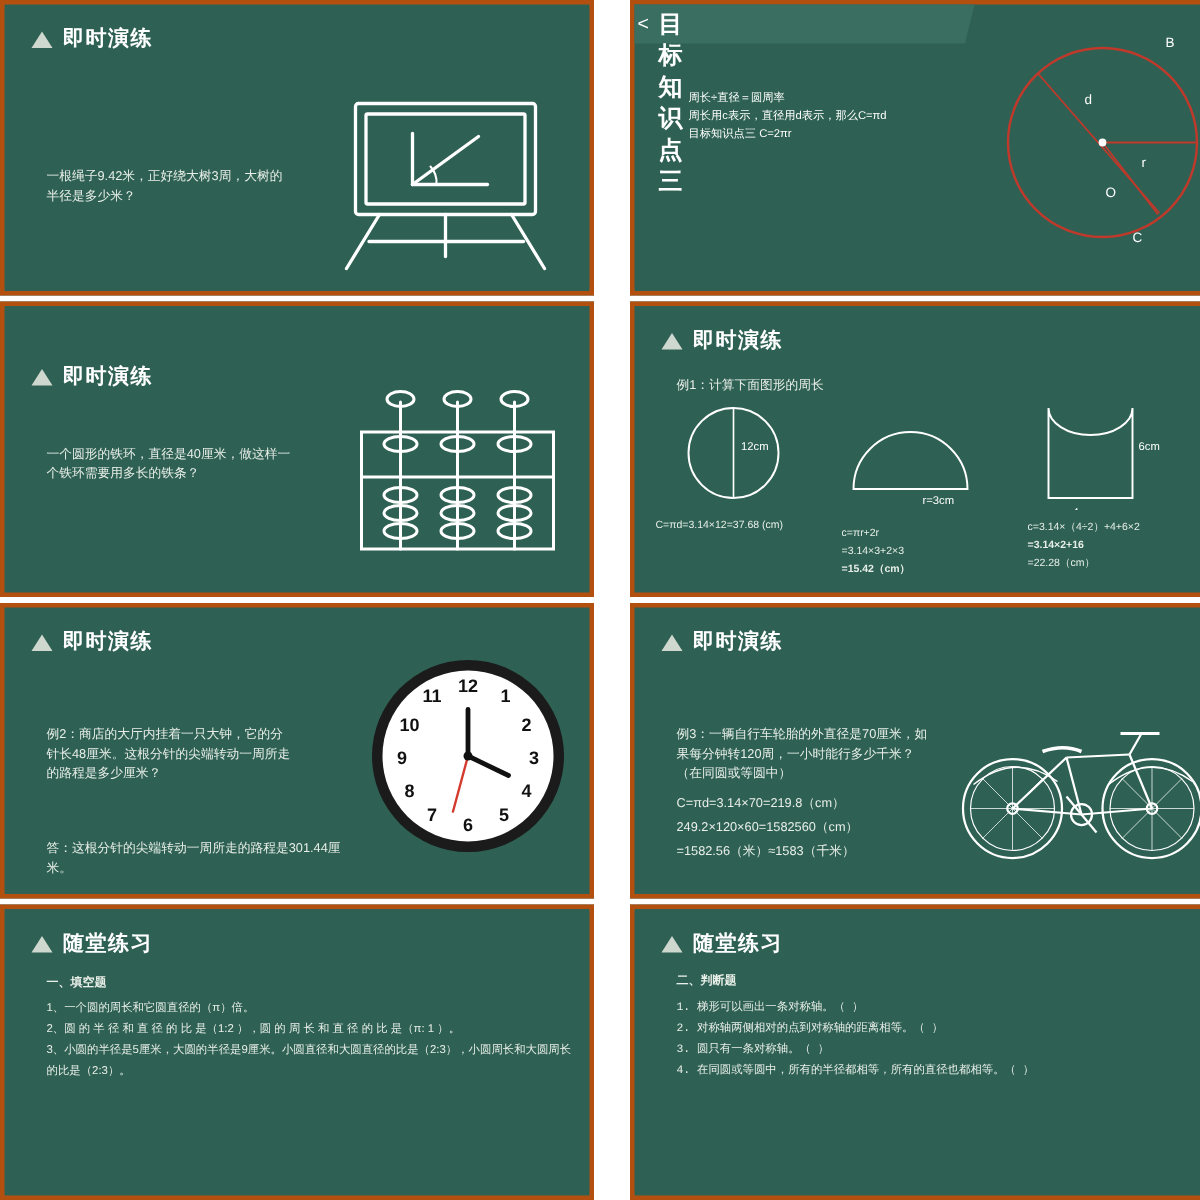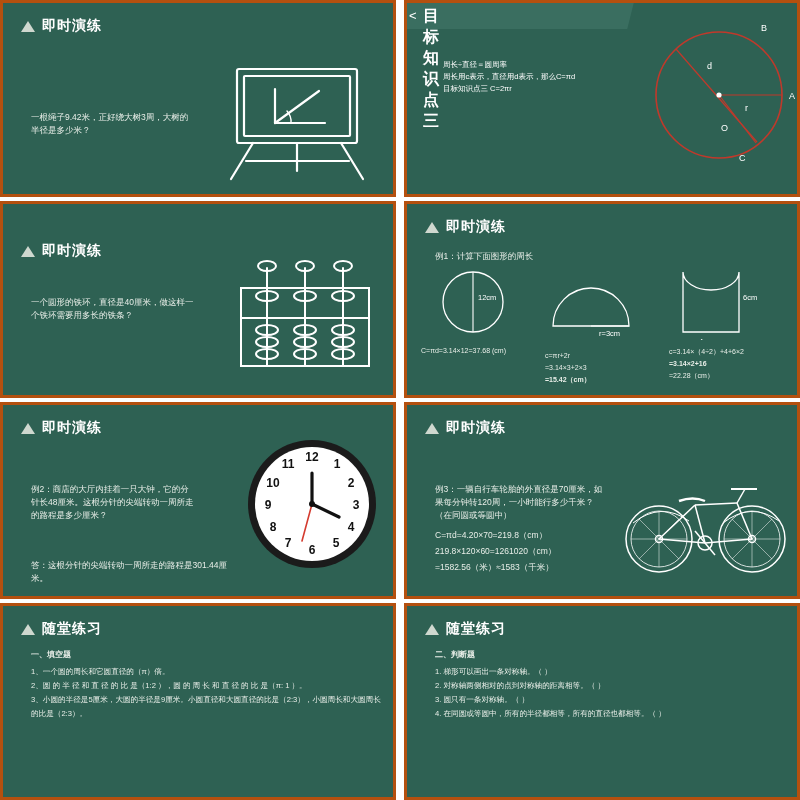"即时演练" .grid { gap: 4px 8px -> 4px 24px }
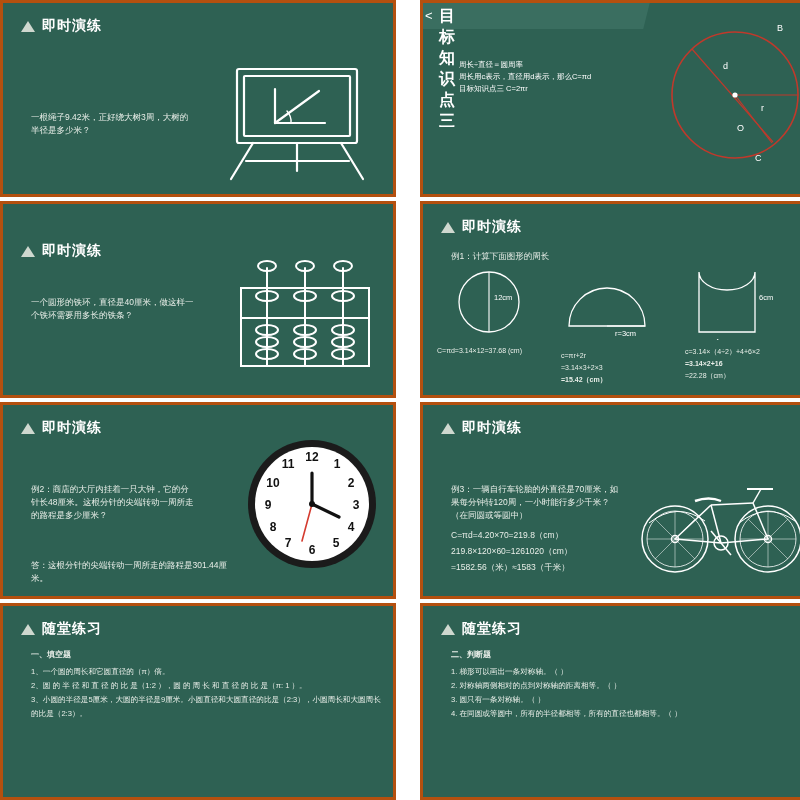"C=πd=4.20×70=219.8（cm）" div { text: 4.20 -> 3.14 }
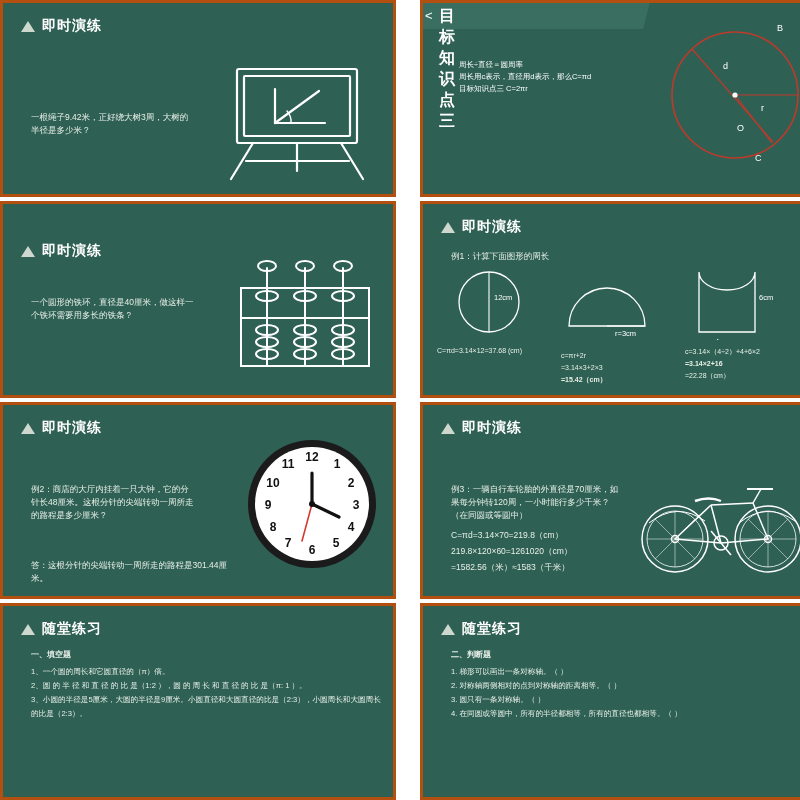"219.8×120×60=1261020（cm）" div { text: 219.8×120×60=1261020 -> 249.2×120×60=1582560 }
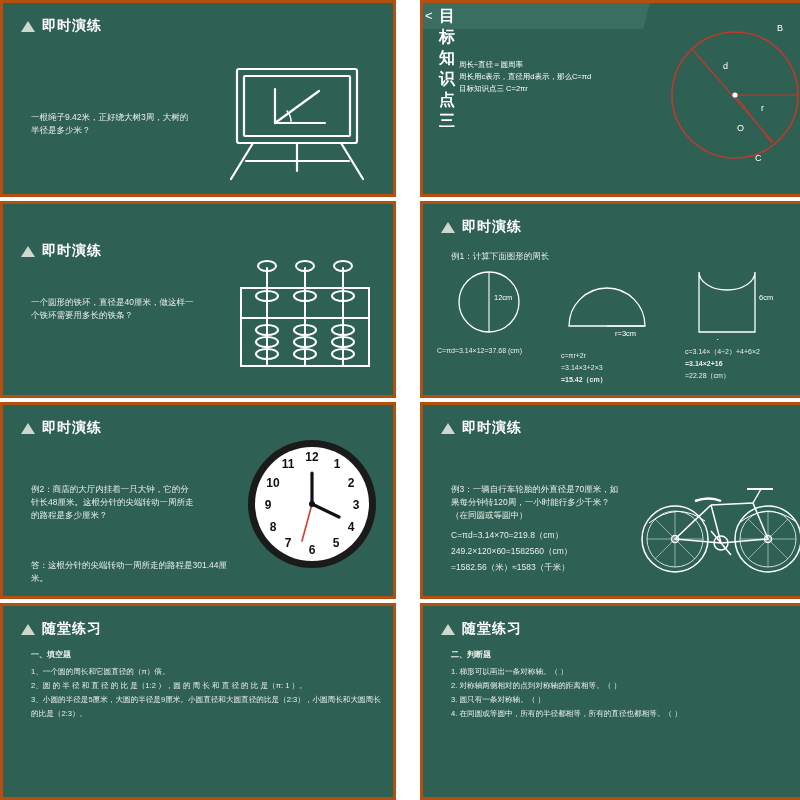"二、判断题" div.list { font-family: none -> Liberation Mono, monospace }
